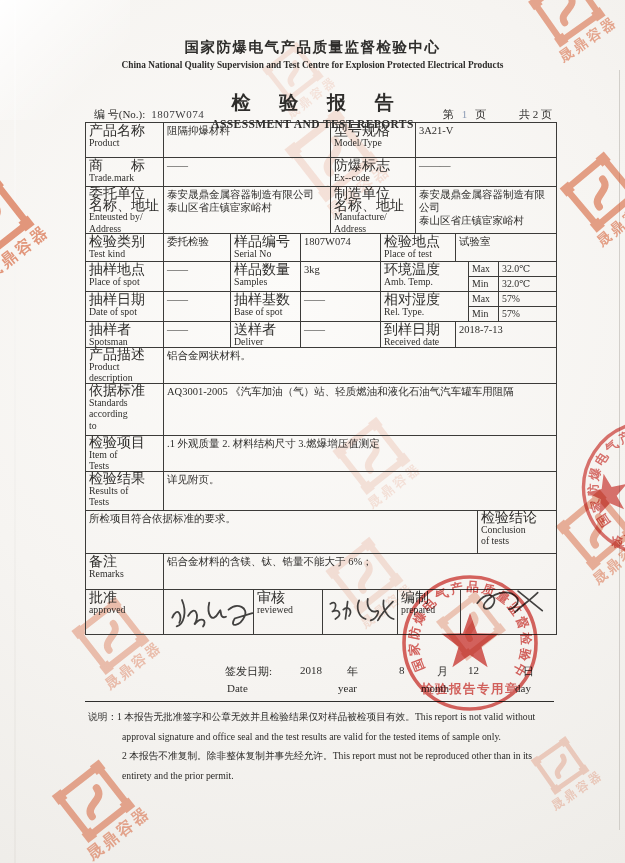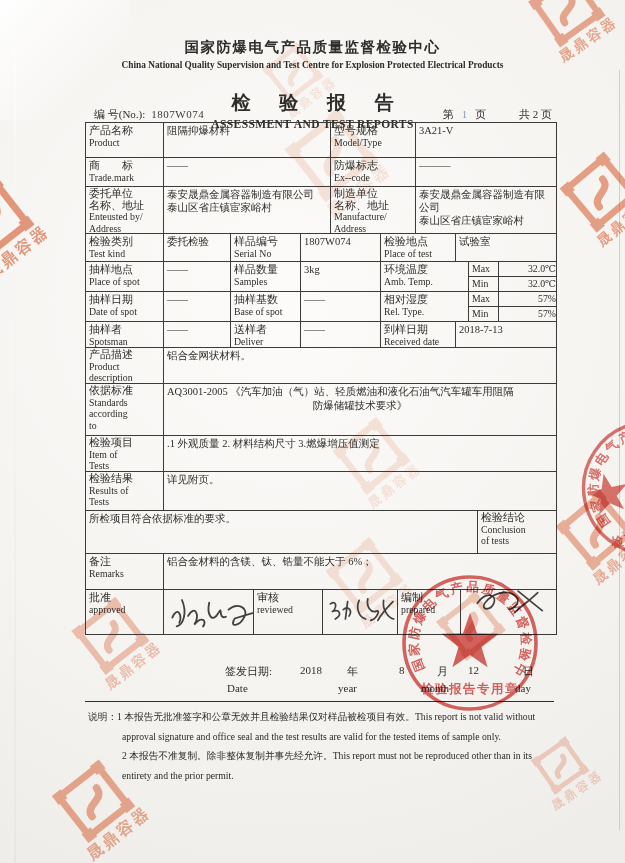"产品名称" .cn { font-size: 11px -> 14px }
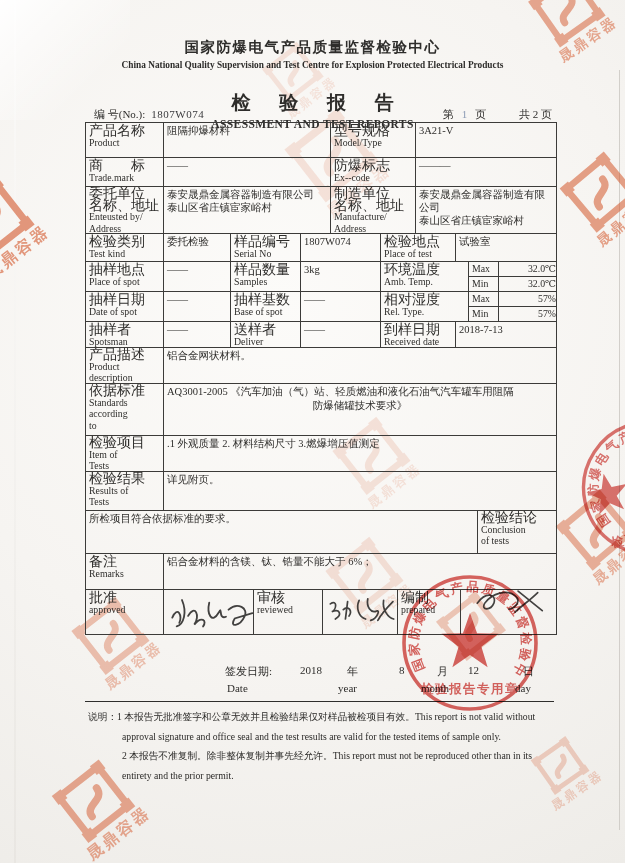"32.0℃" .mmv { text-align: right -> none }
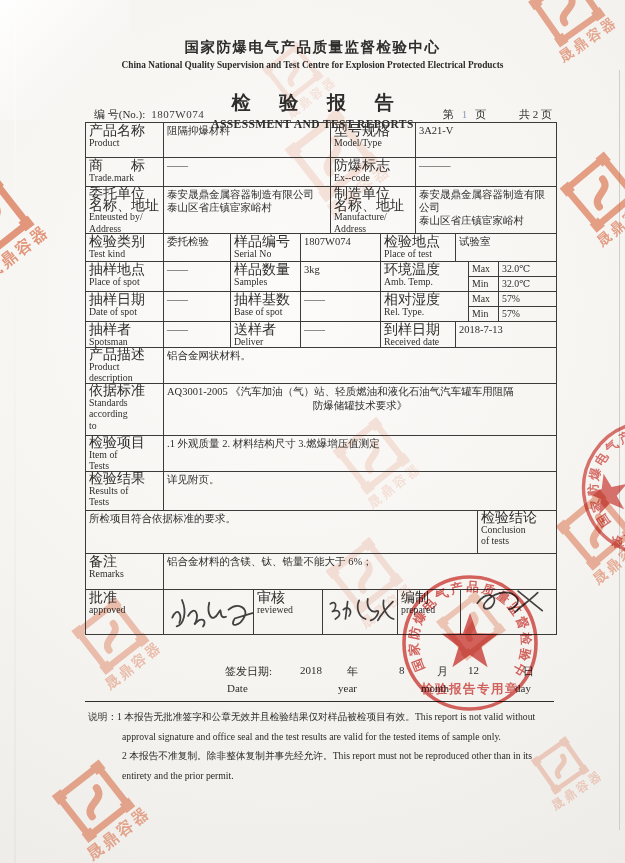"防爆储罐技术要求》" span.std2 { html: <span>防爆储罐技术要求》</span> -> none }
